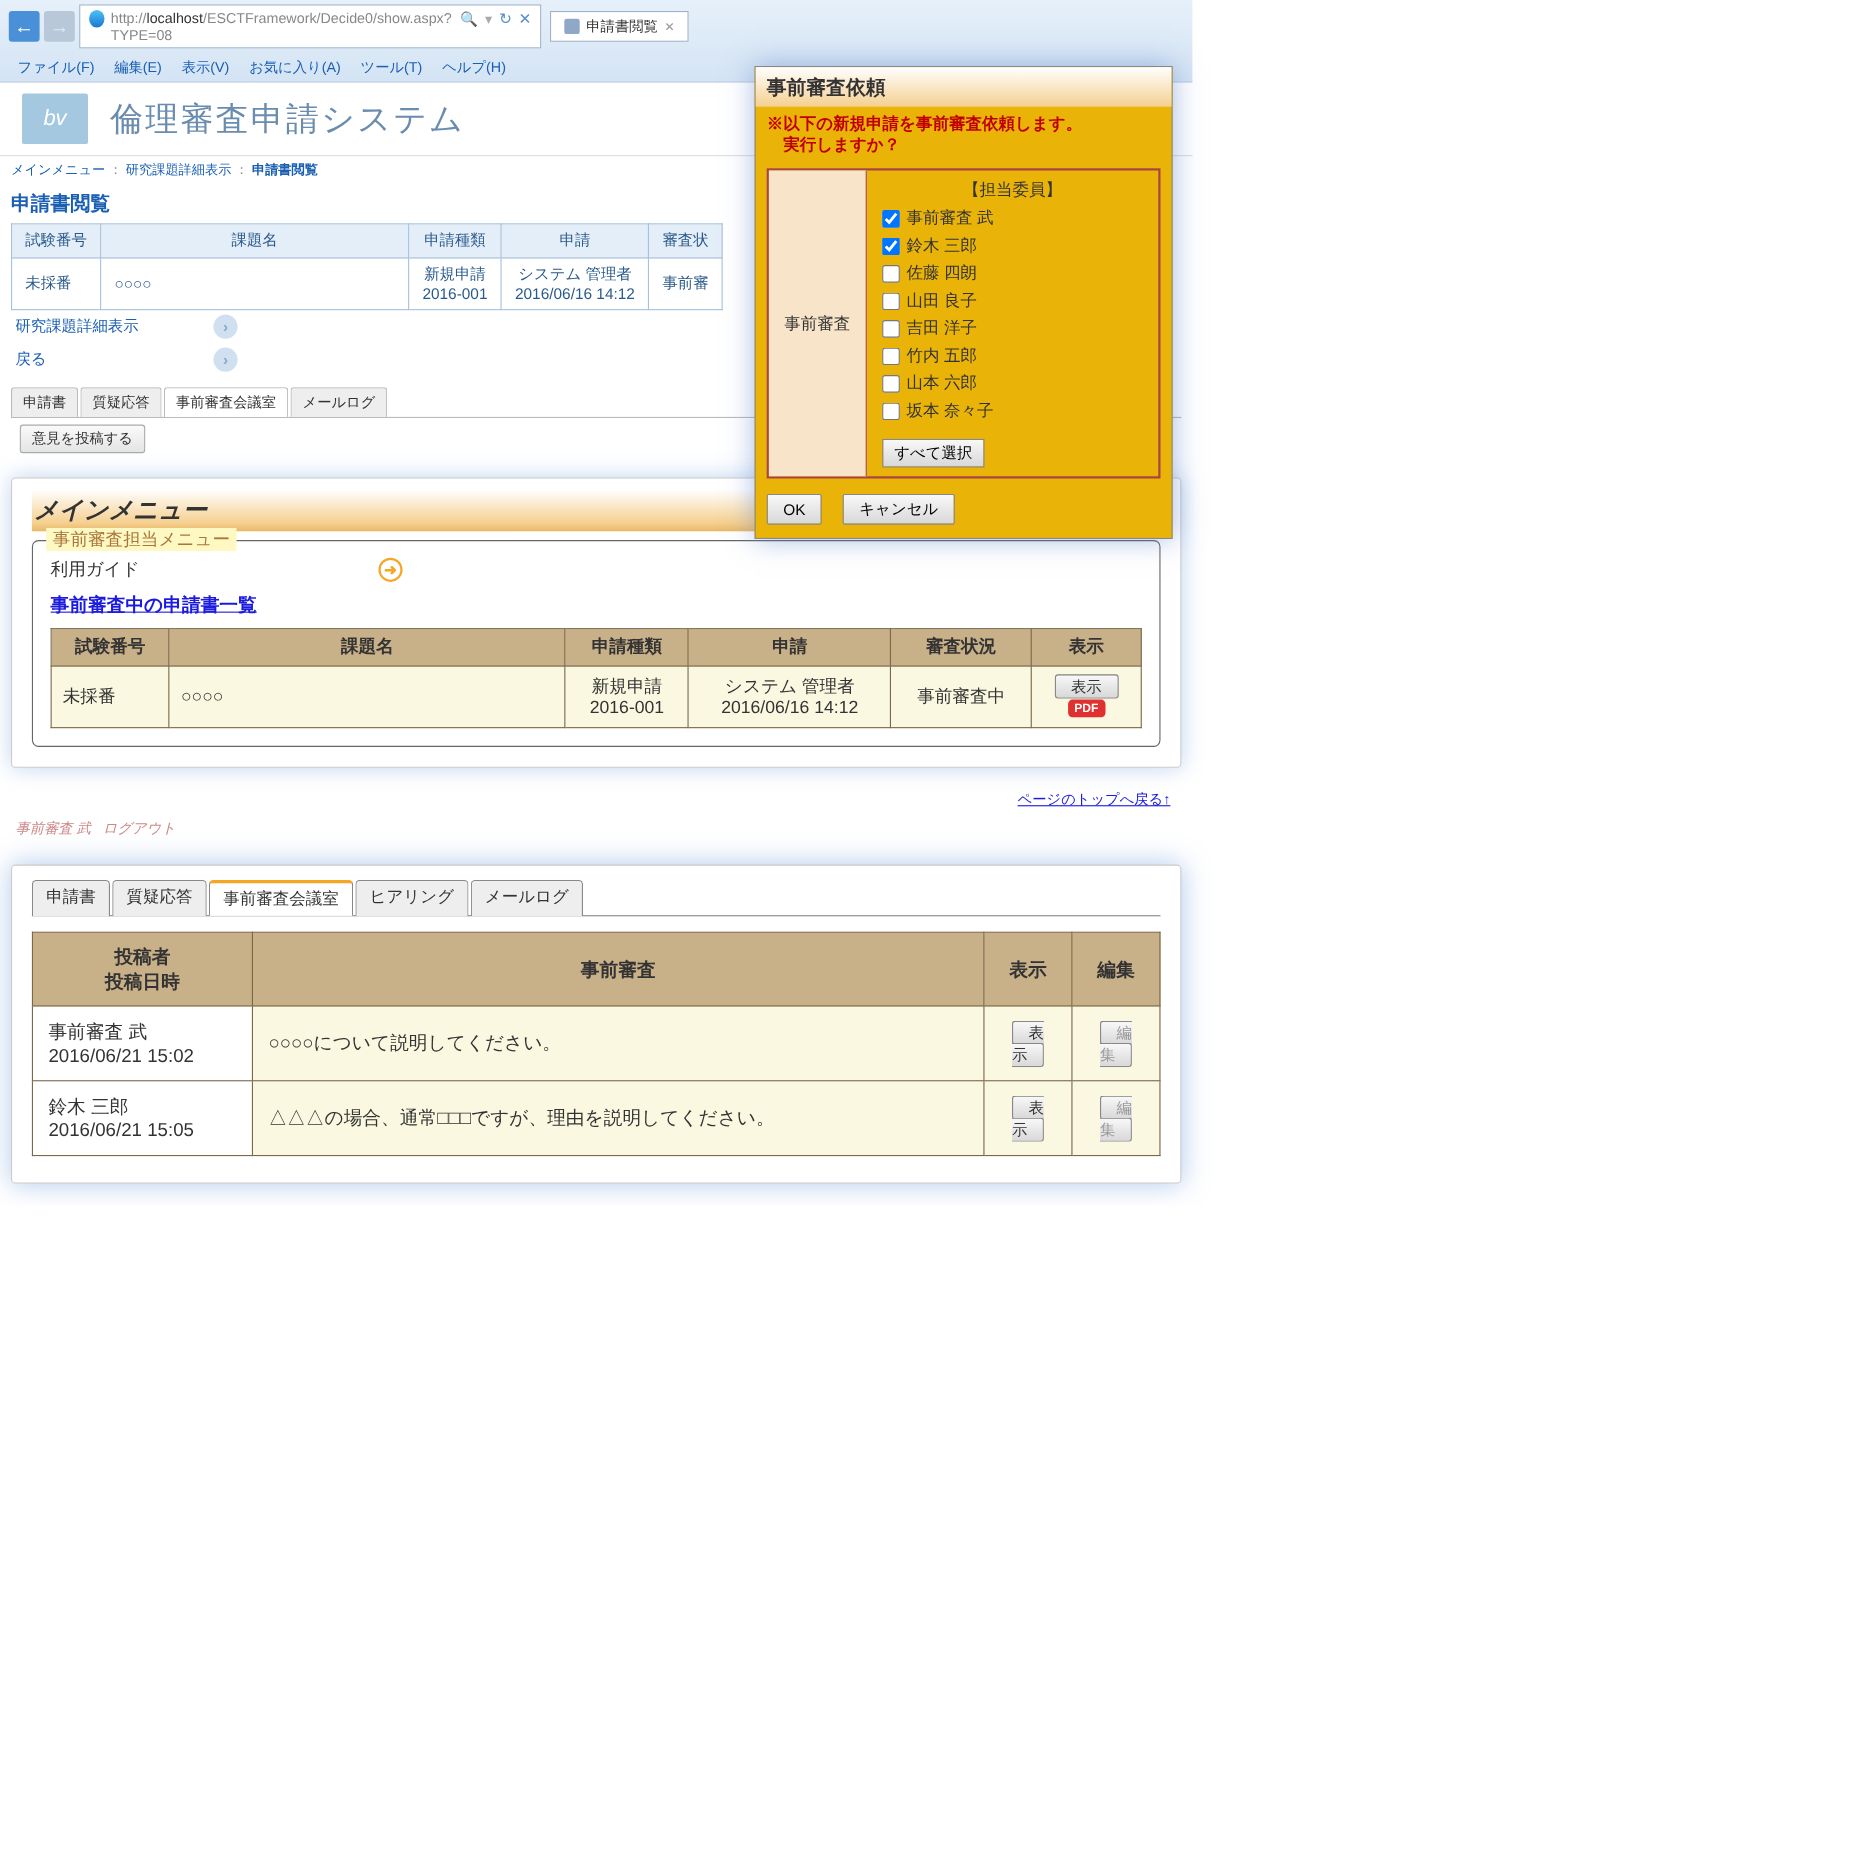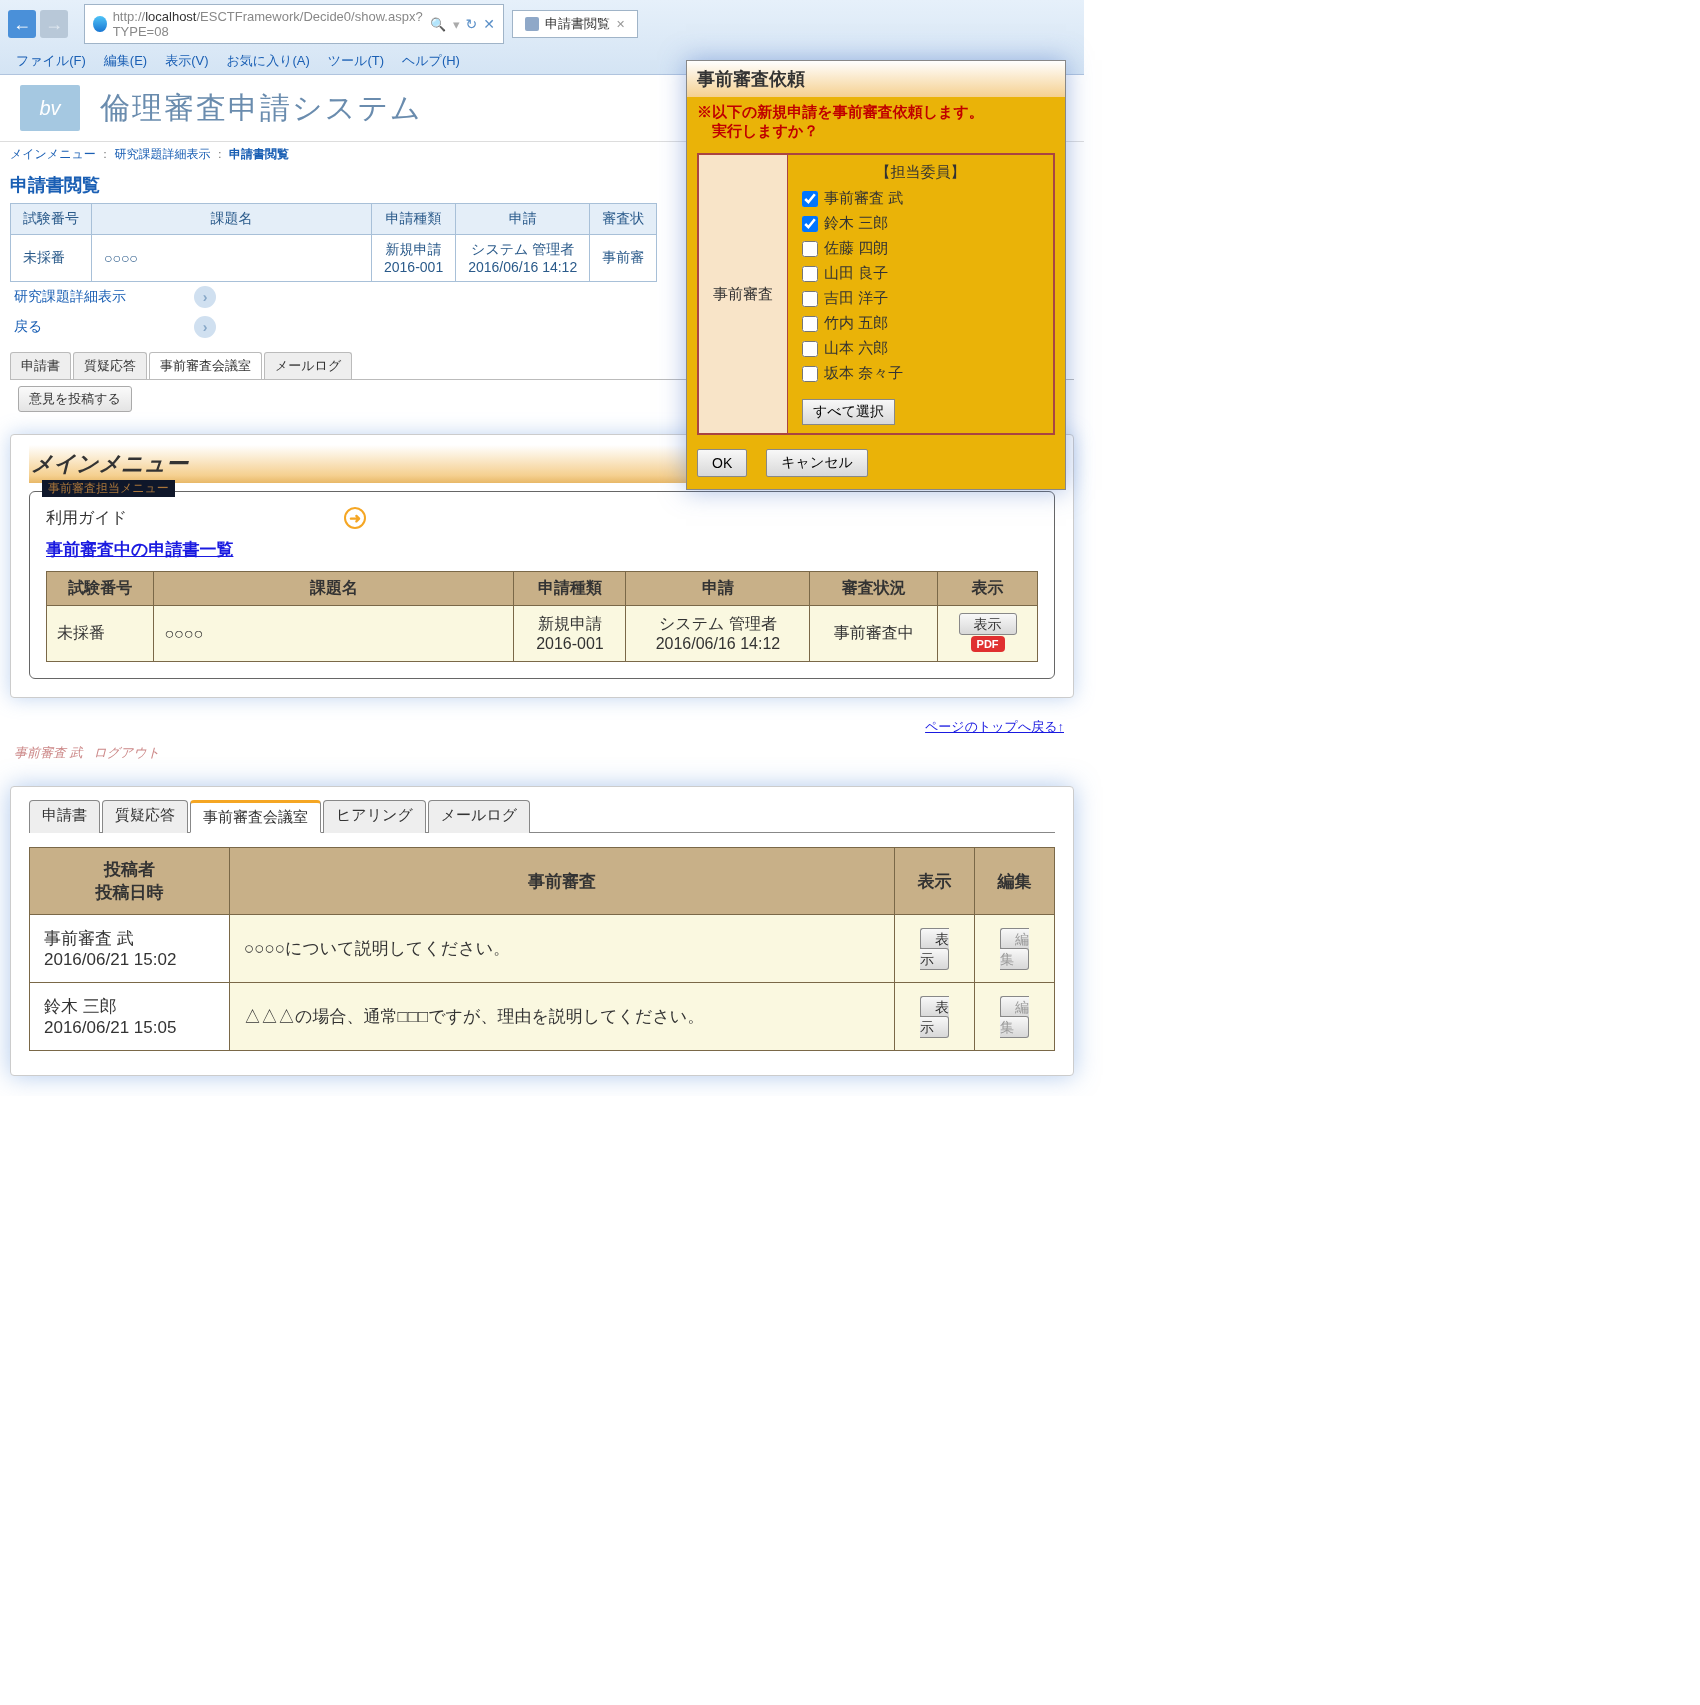"http://localhost/ESCTFramework/Decide0/s" .url-bar { align-items: center -> flex-start; margin-left: 12px -> none }
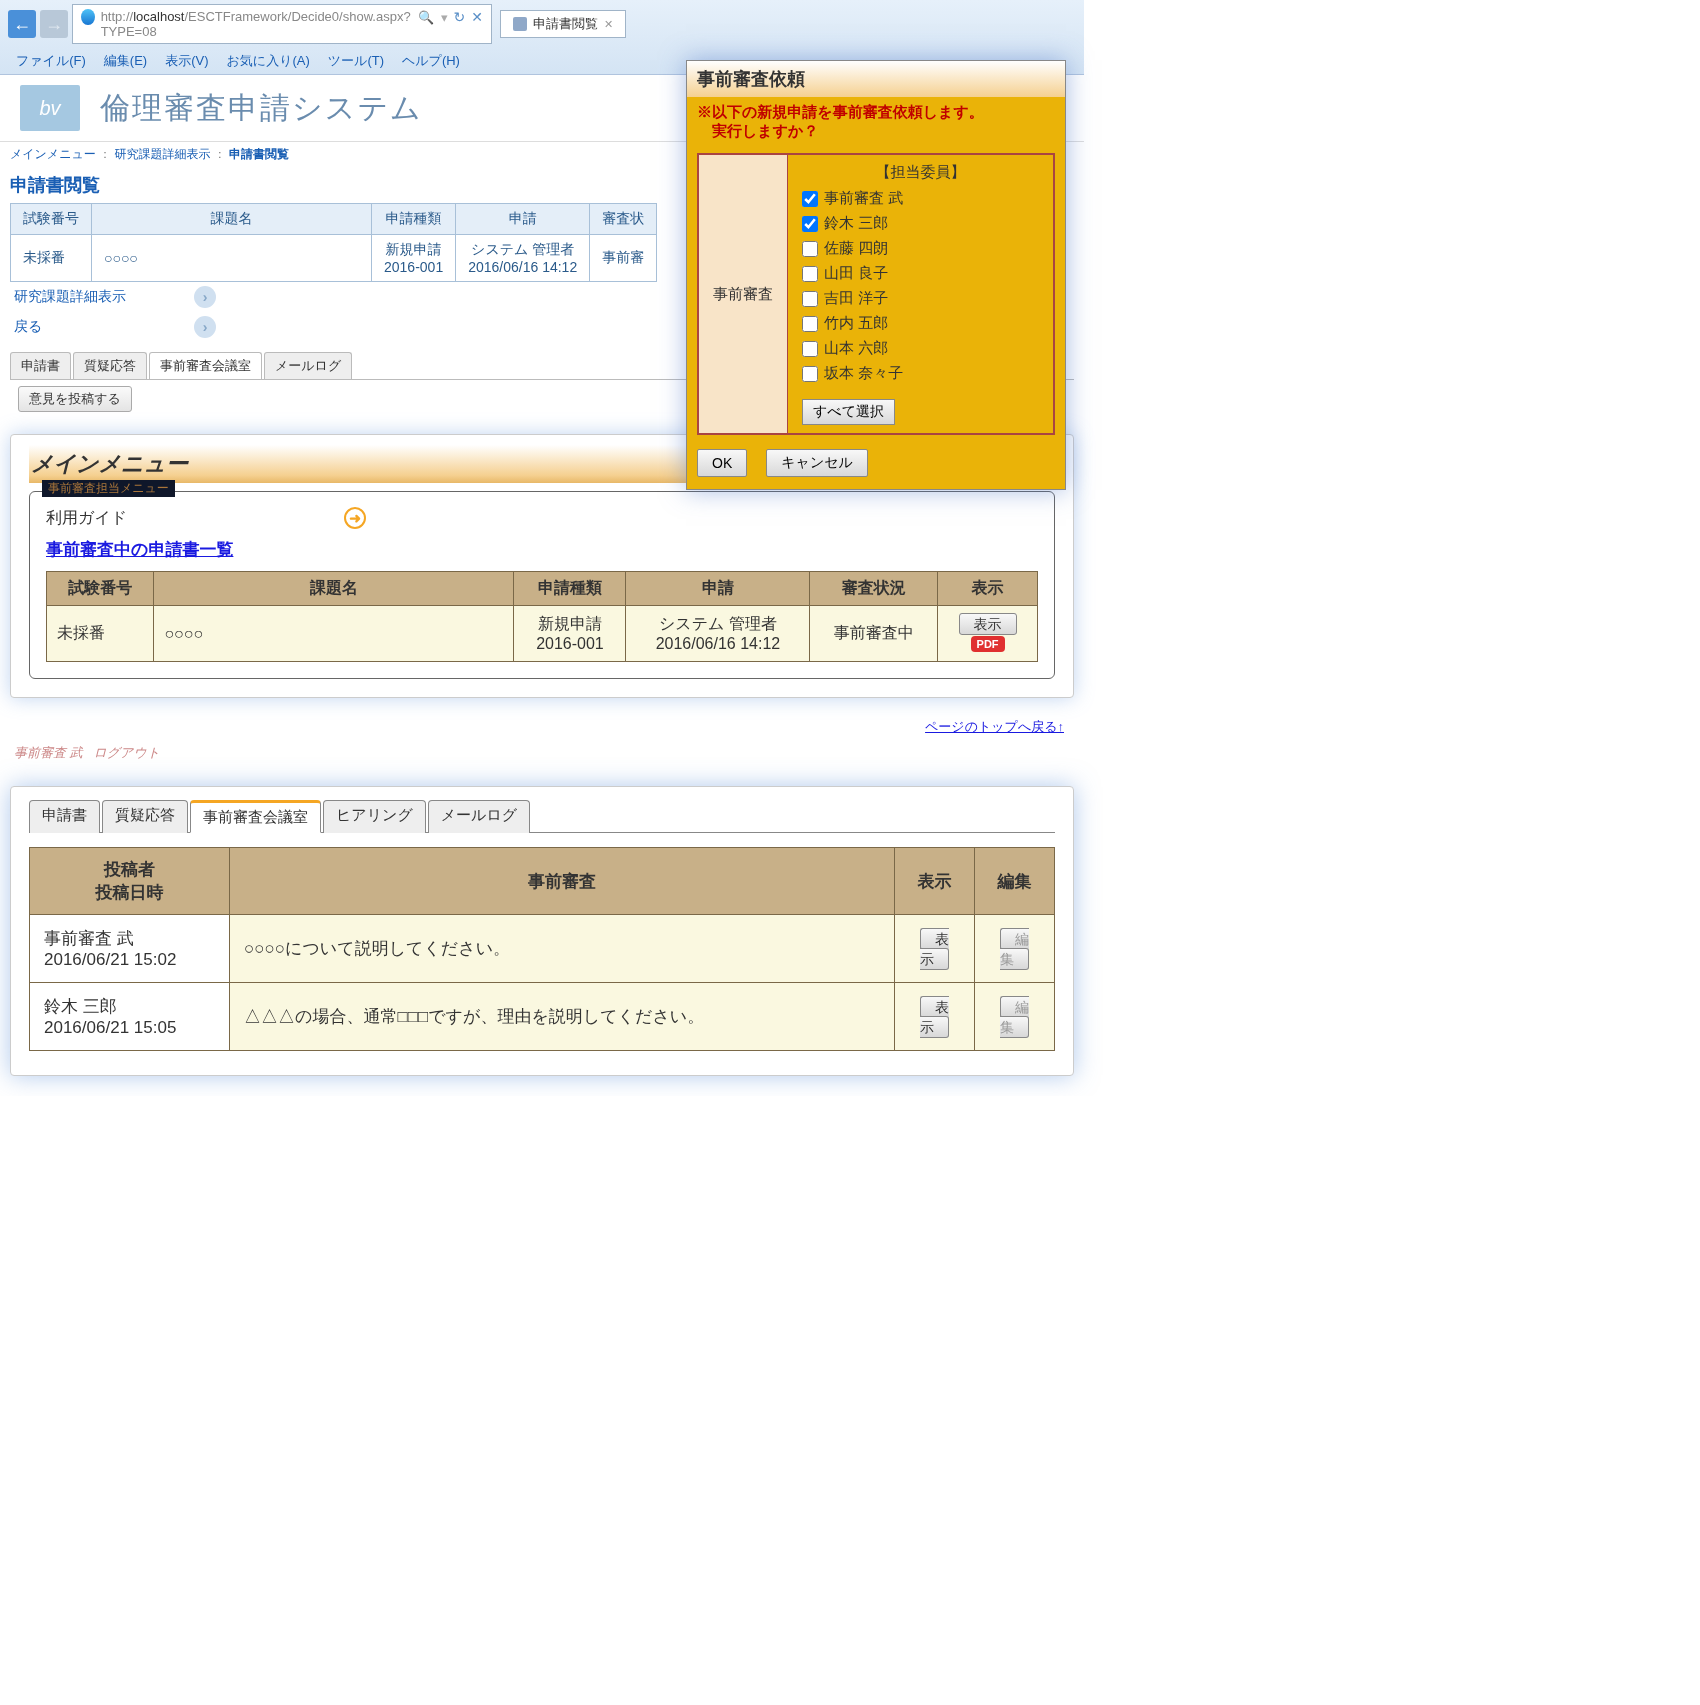"事前審査担当メニュー" .legend { background: #0f172a -> #fef9c3; font-size: 12px -> 16px }
